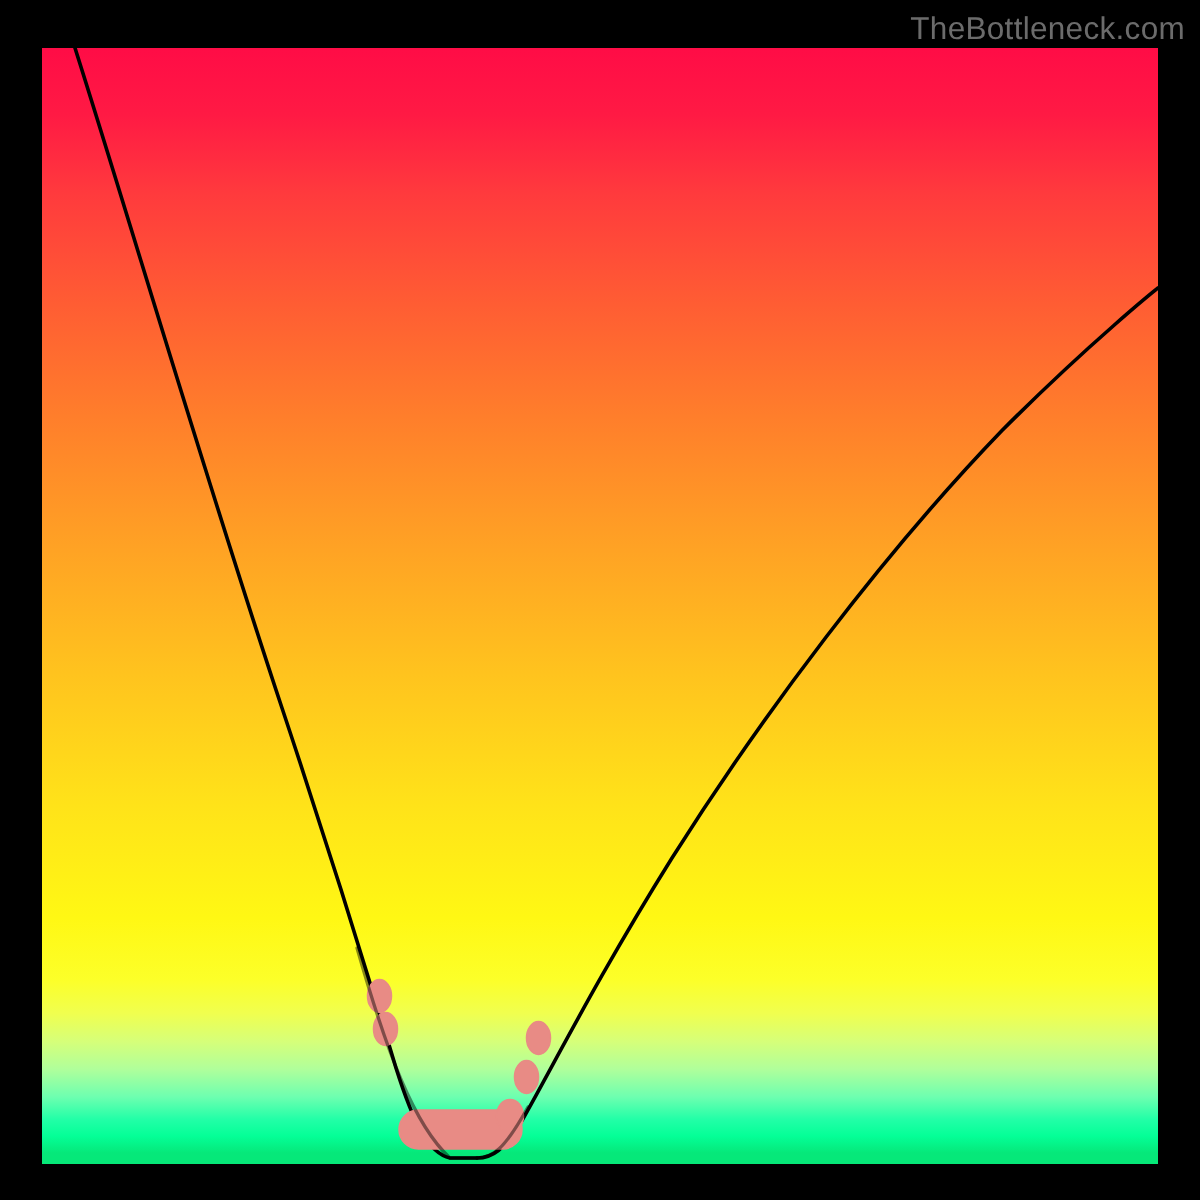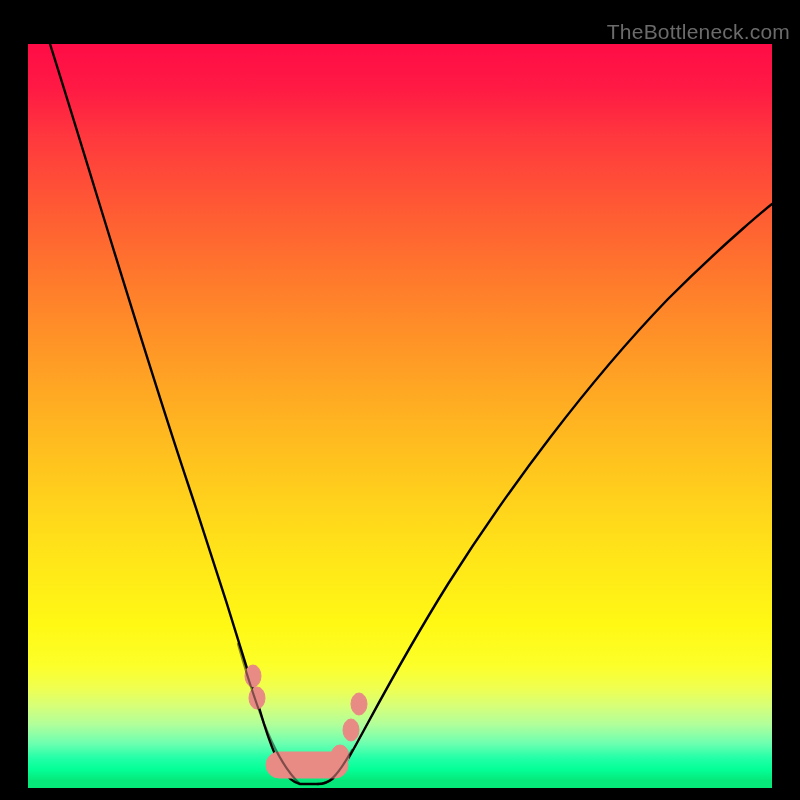"TheBottleneck.com" .frame { top: 16px -> 4px }
